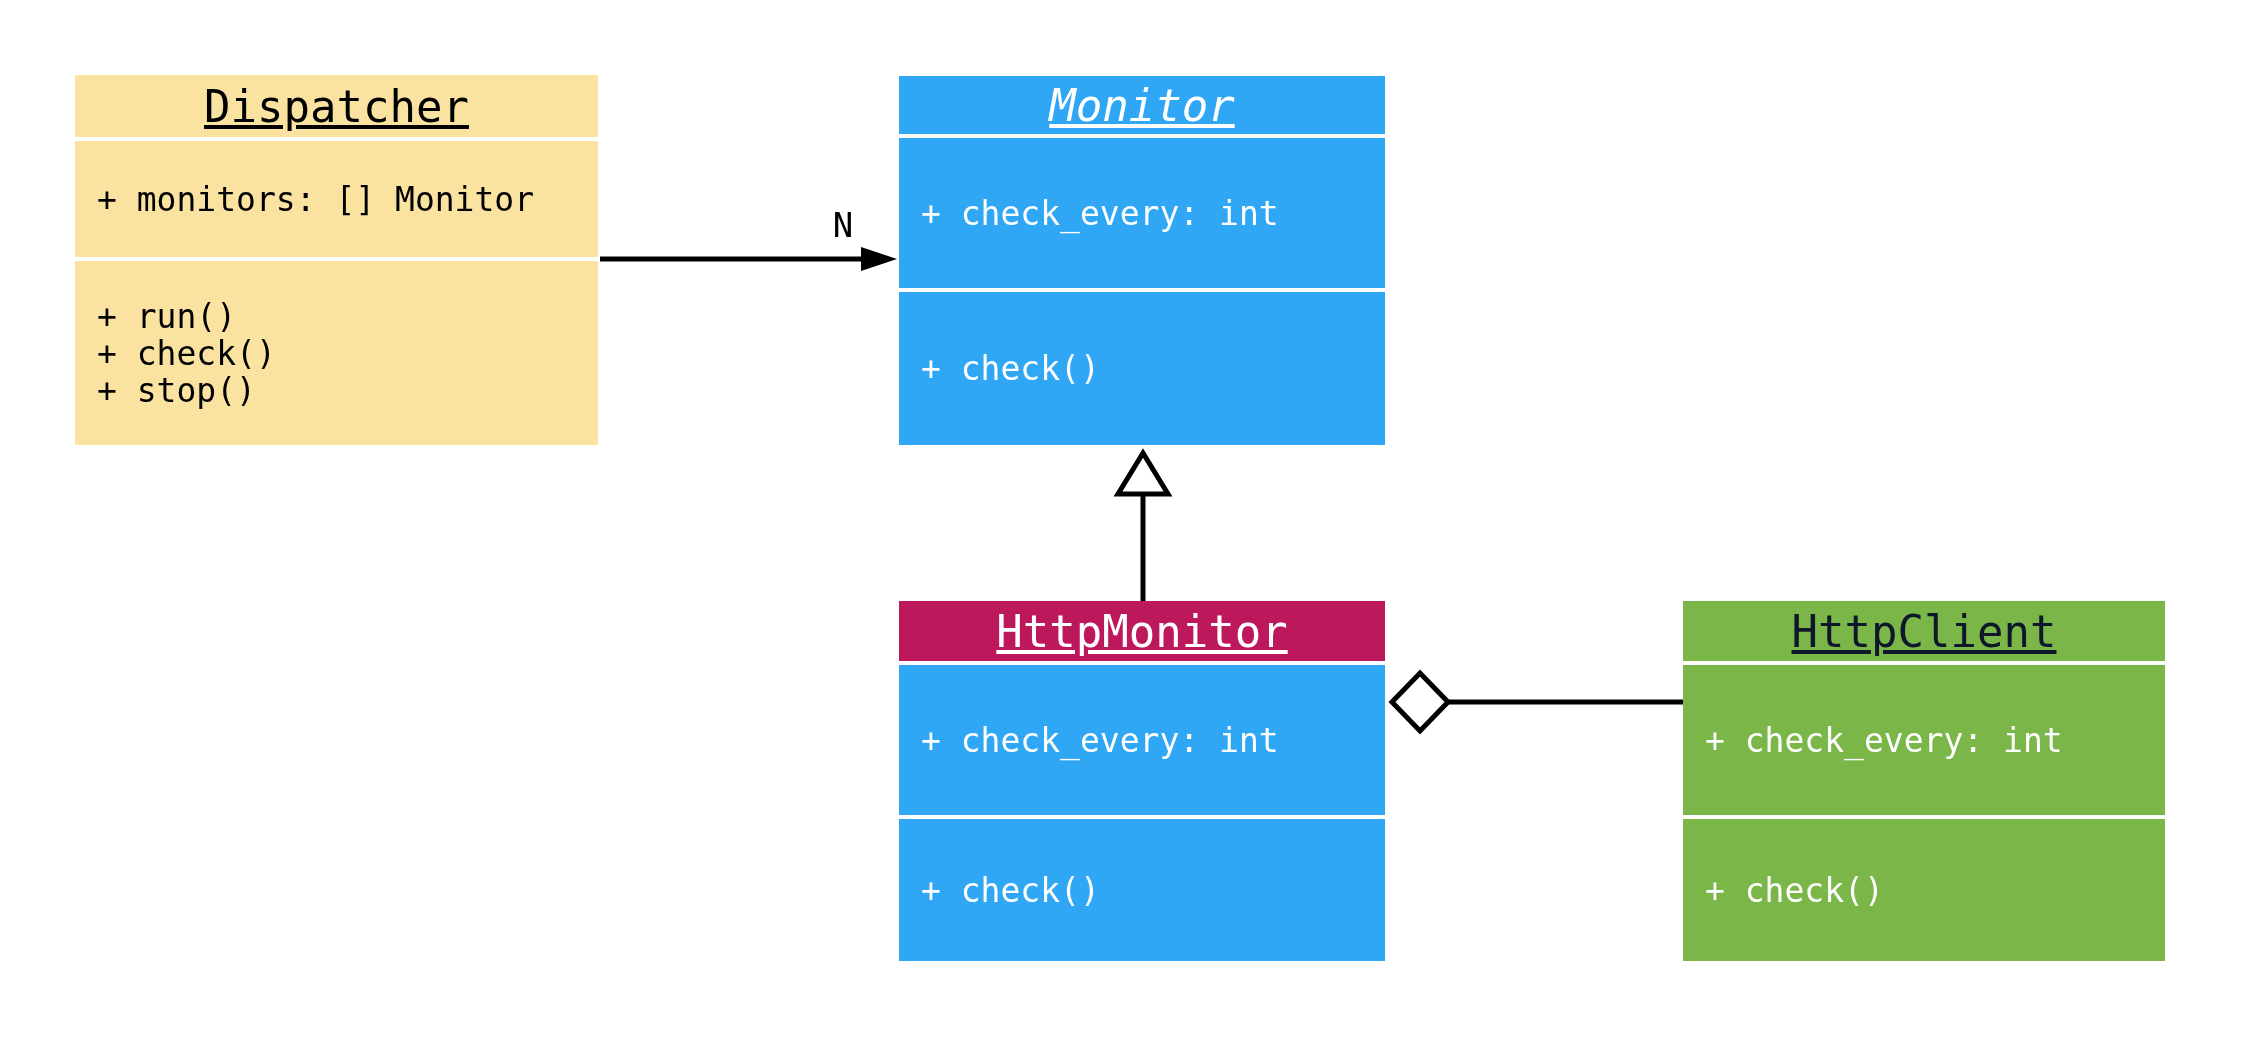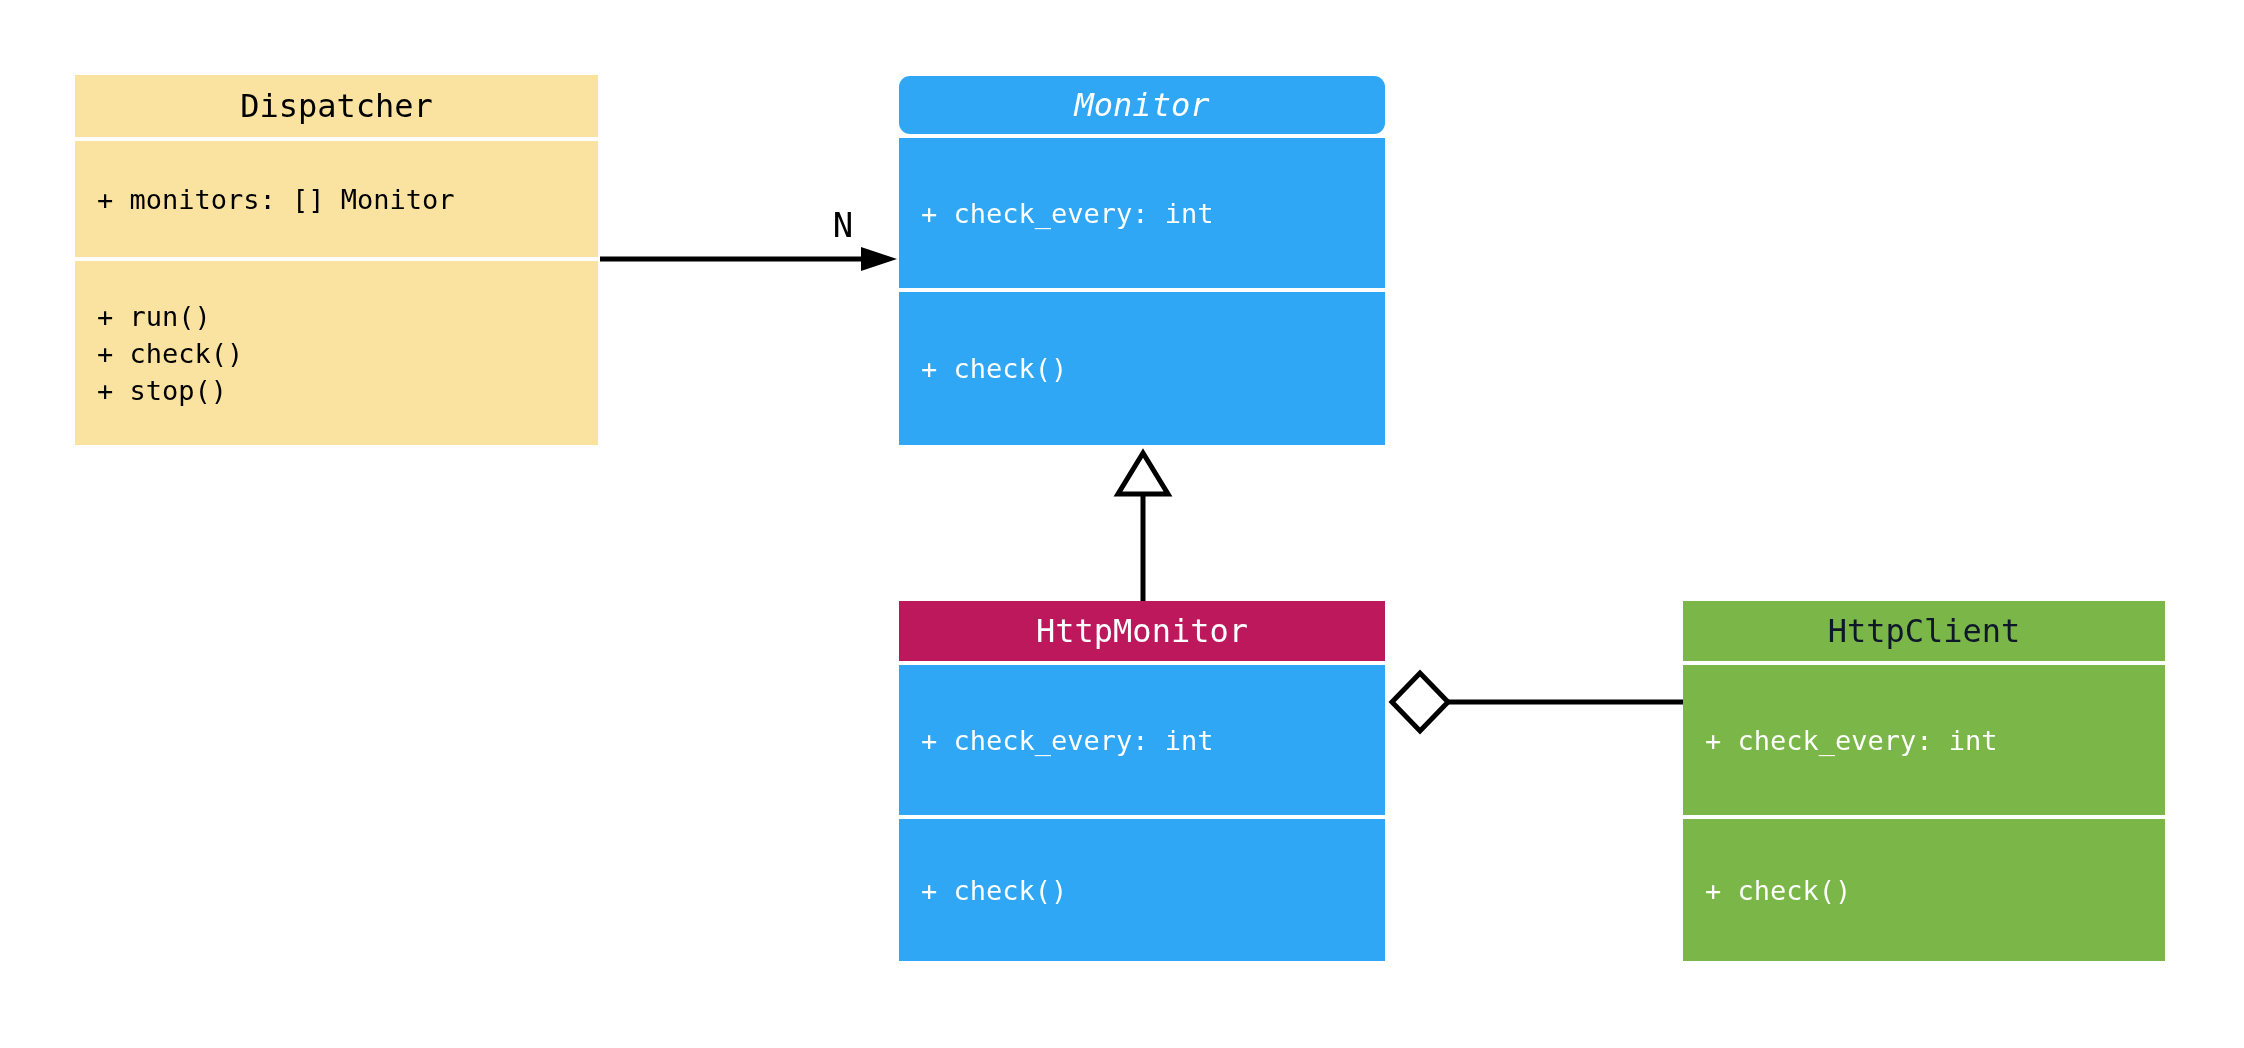"Dispatcher" .band.title { font-size: 32px -> 44px; text-decoration: none -> underline }
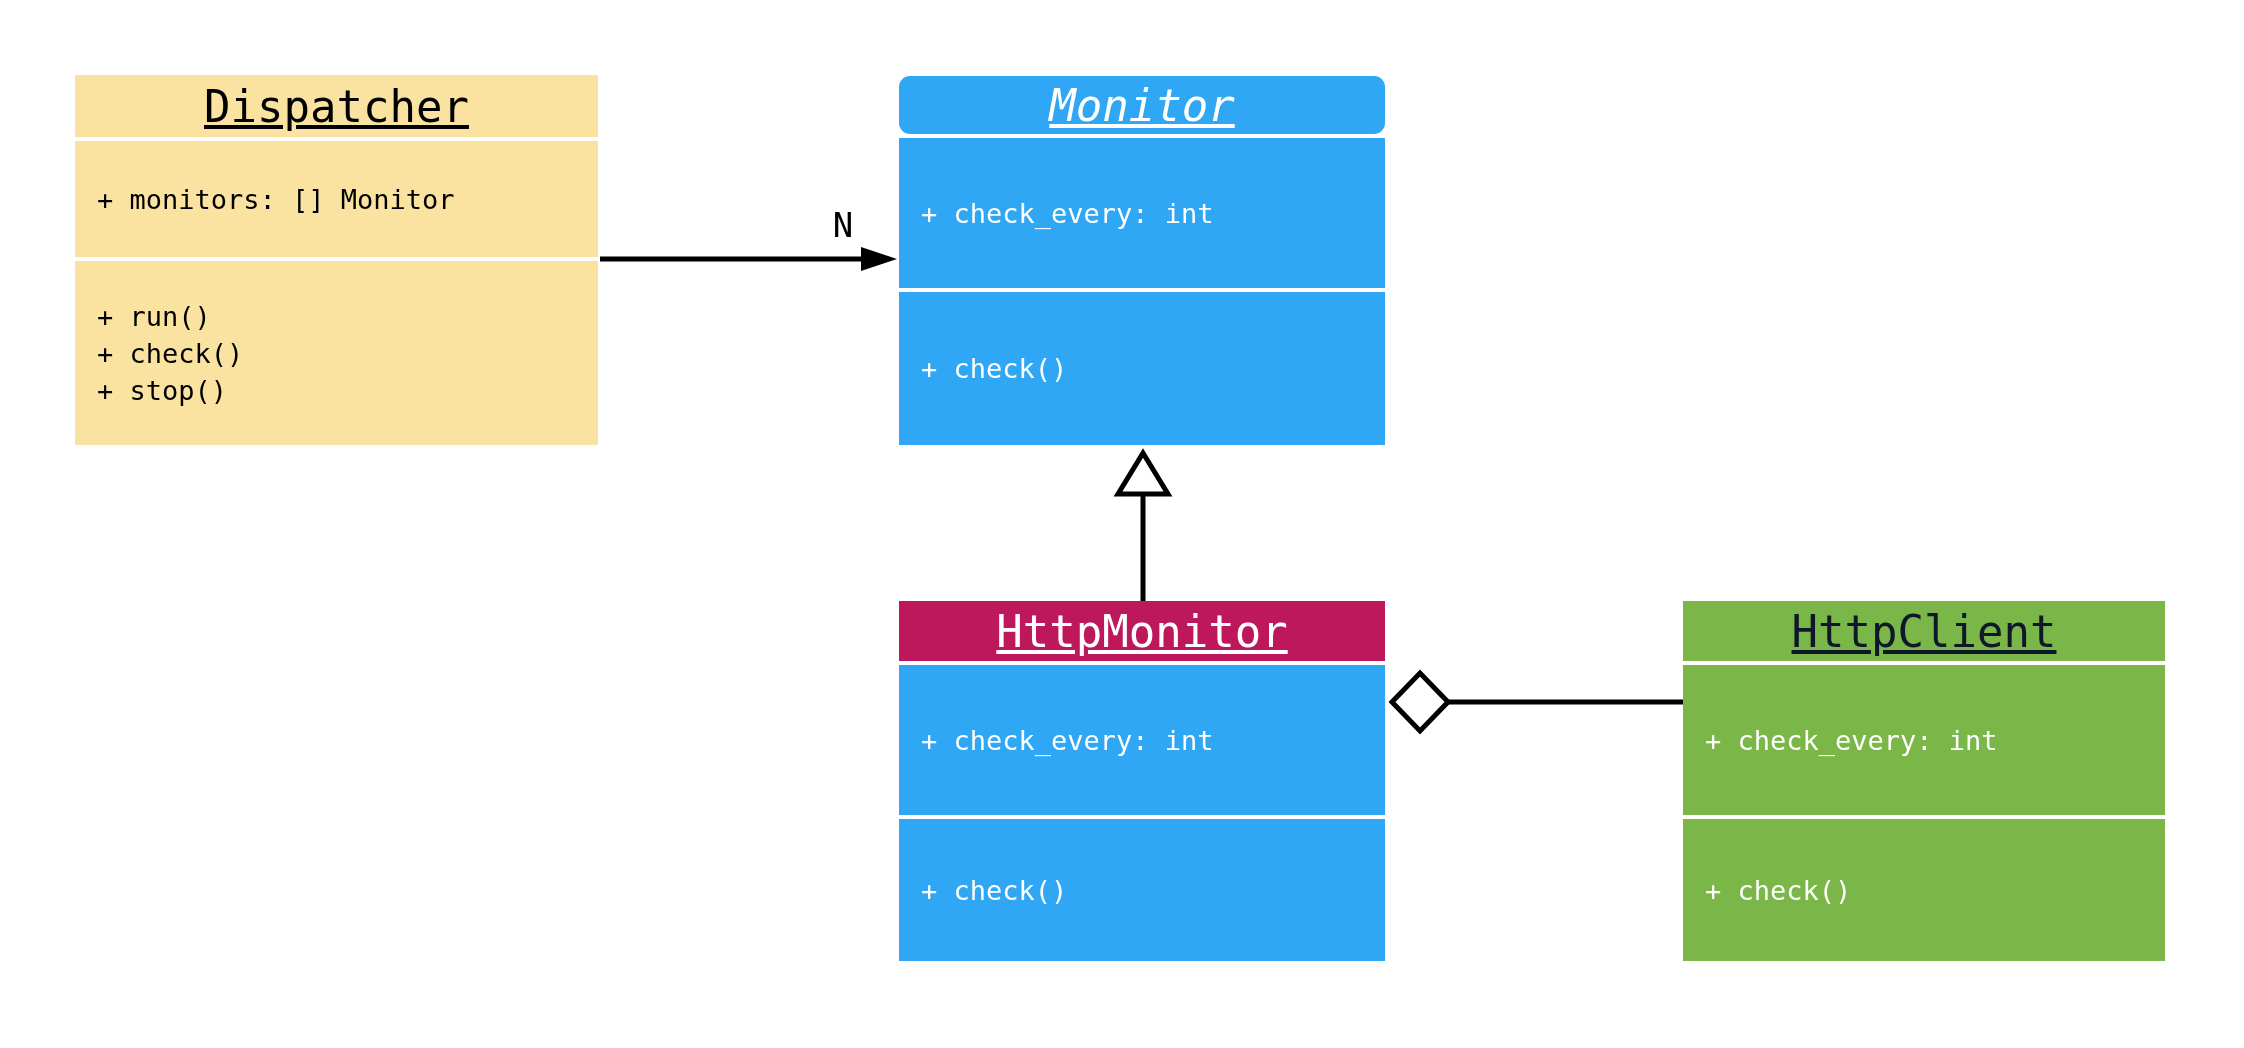"Monitor" .c-monitor .band.title { border-radius: 11px -> none }
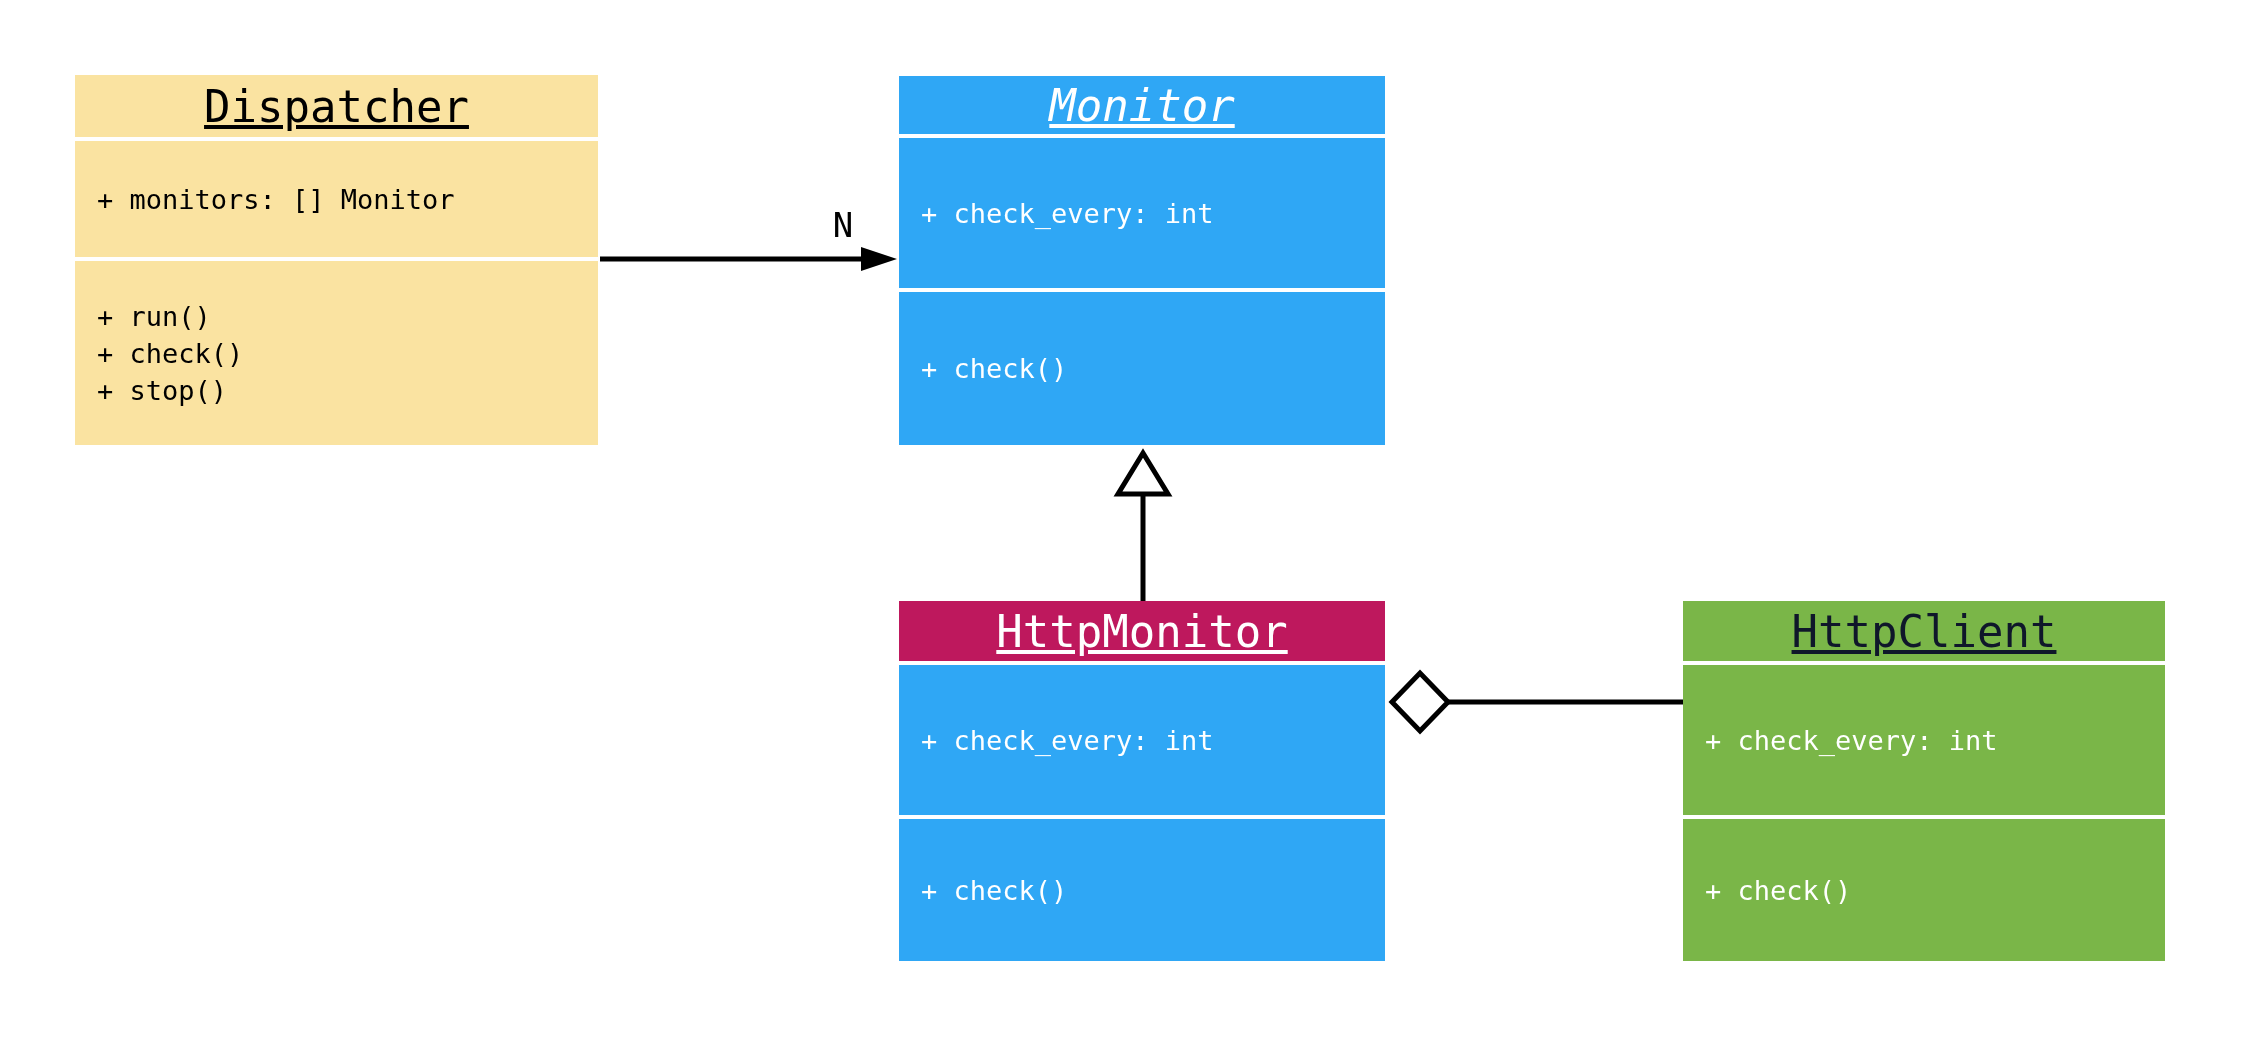"+ monitors: [] Monitor" .band.attrs, .band.methods { font-size: 27px -> 33px }
